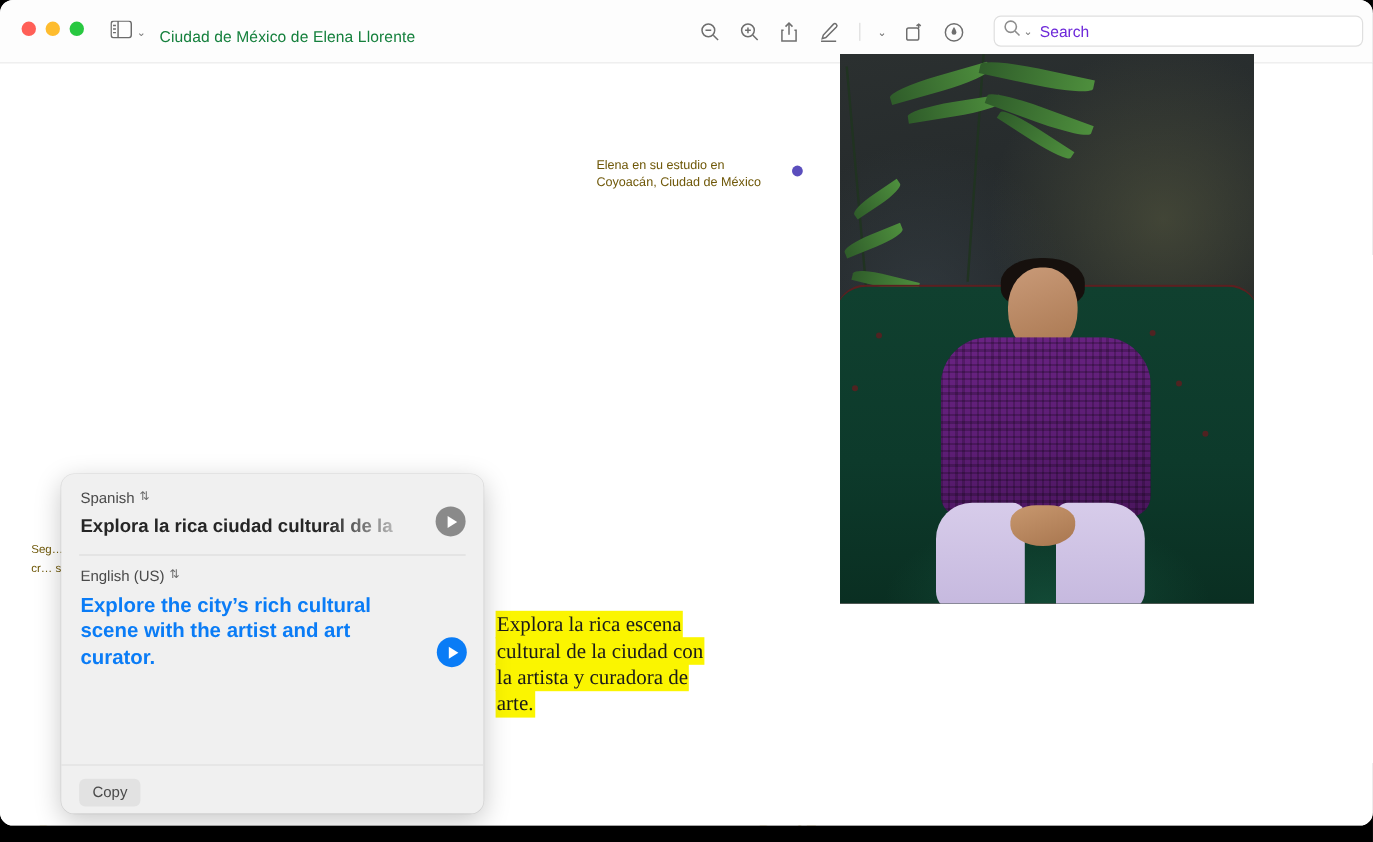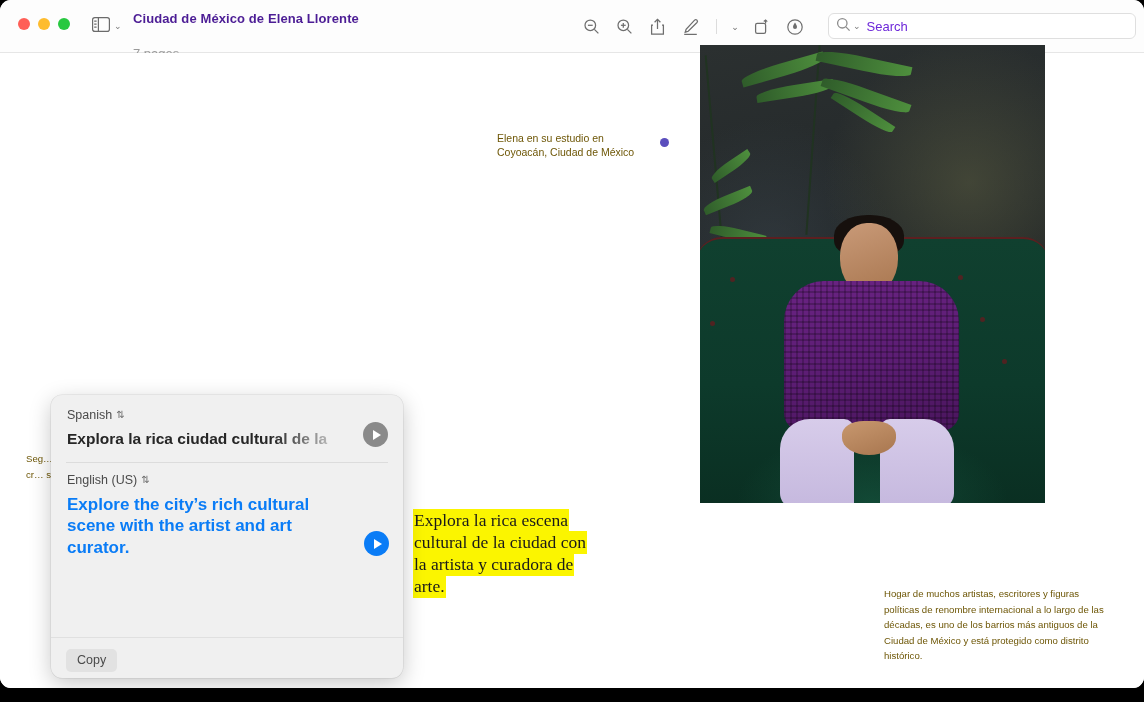"Ciudad de México de Elena" .doc-title { color: #4c1d95 -> #15803d; font-weight: bold -> normal; margin-top: none -> 12px }
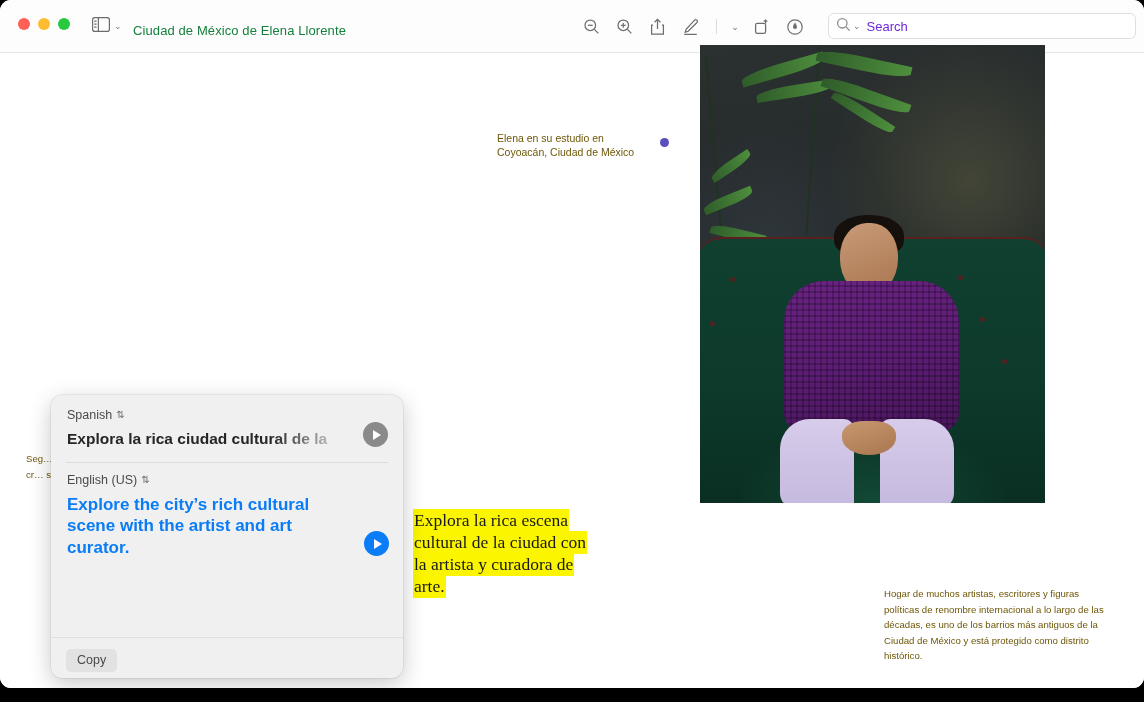"Hogar de muchos artistas, escritores" div.col { html: <div>Hogar de muchos artistas, escritores y figuras políticas de renombre internacional a lo largo de las décadas, es uno de los barrios más antiguos de la Ciudad de México y está protegido como distrito histórico.</div> -> none }
